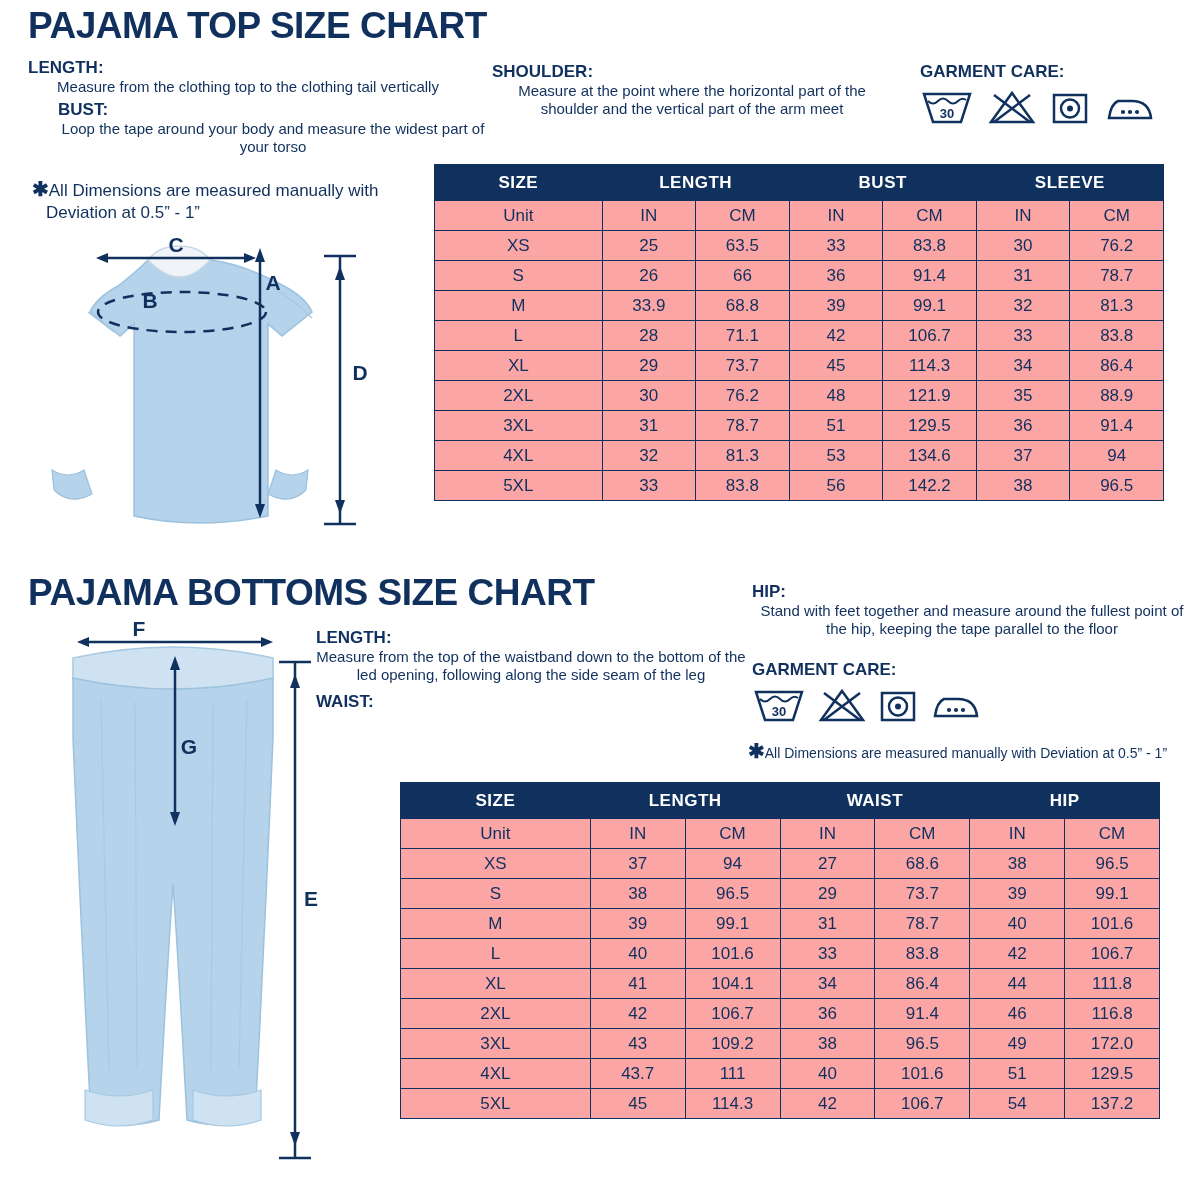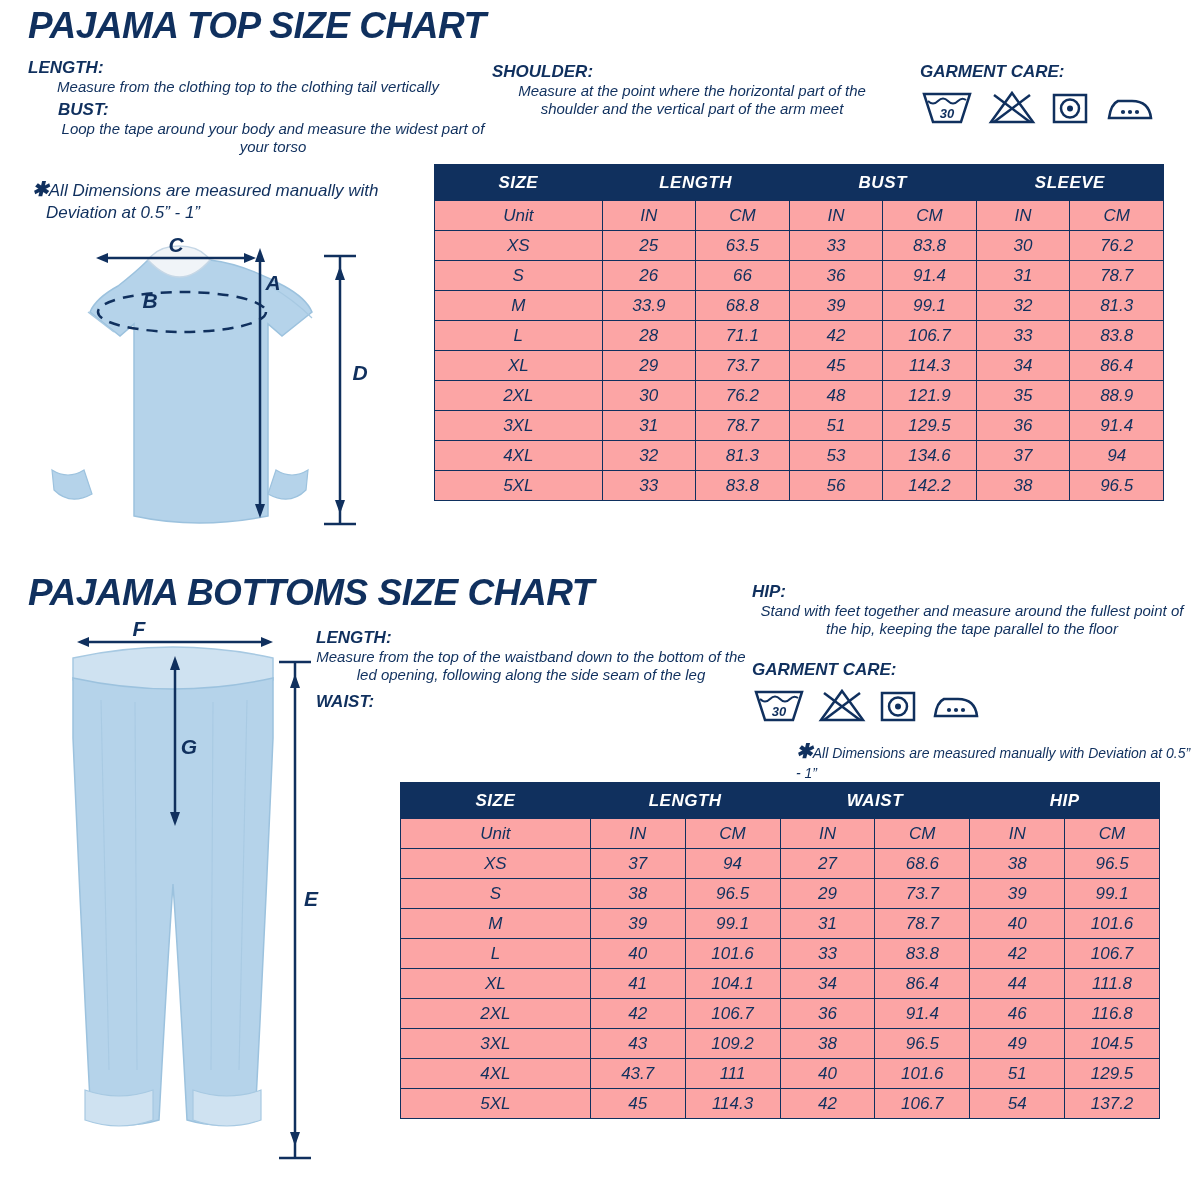"PAJAMA TOP SIZE CHART" .page { font-style: italic -> none }
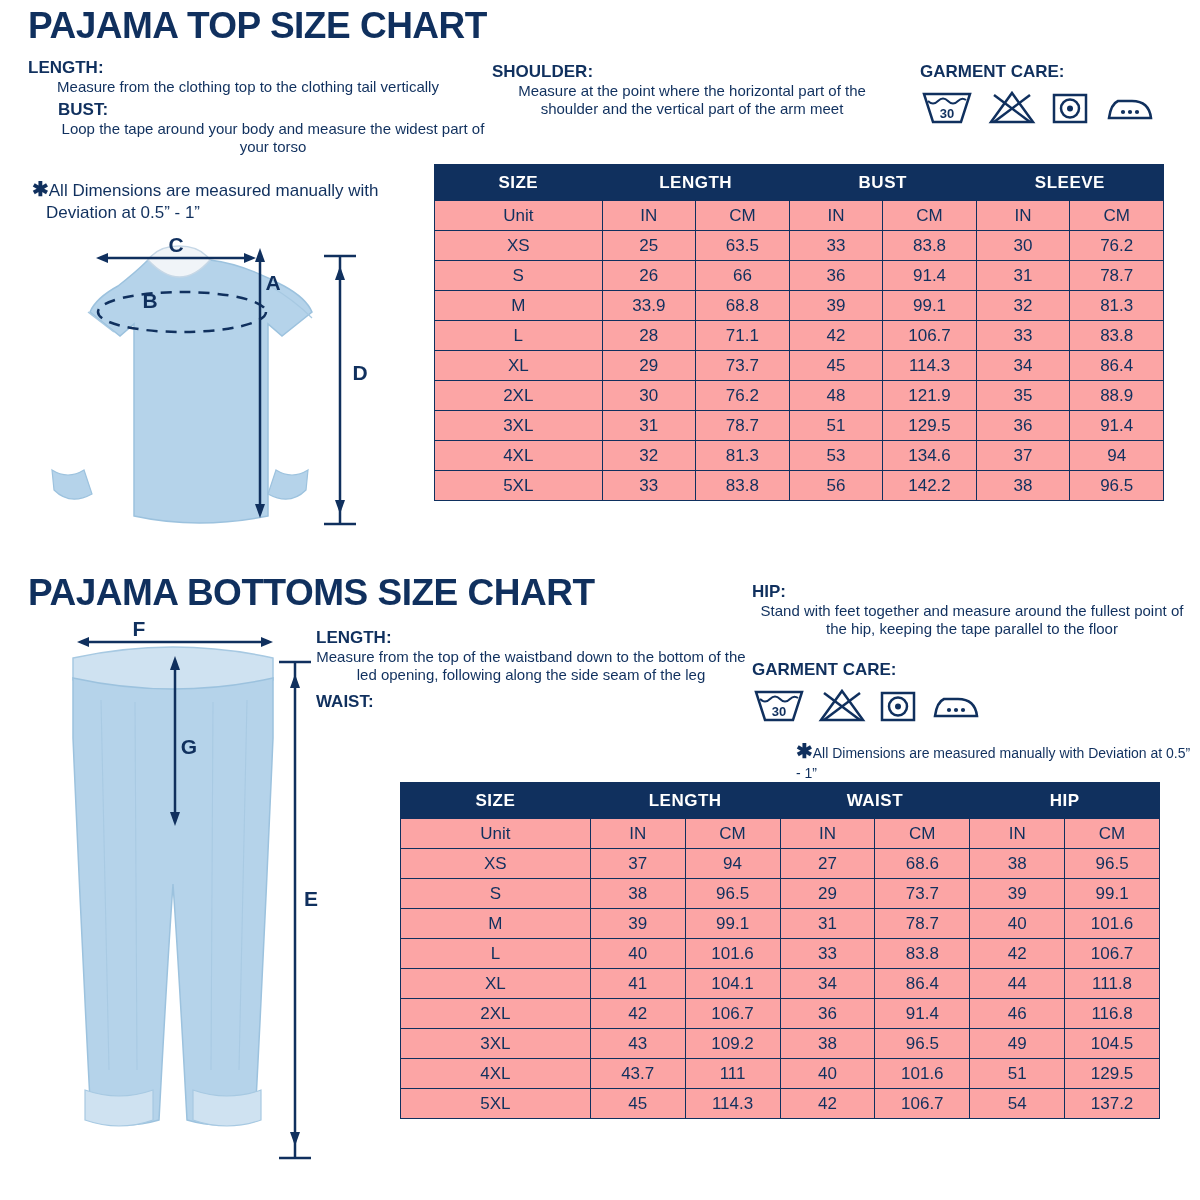"✱All Dimensions are measured manually with Deviation" .dev-small { margin-left: 48px -> none }
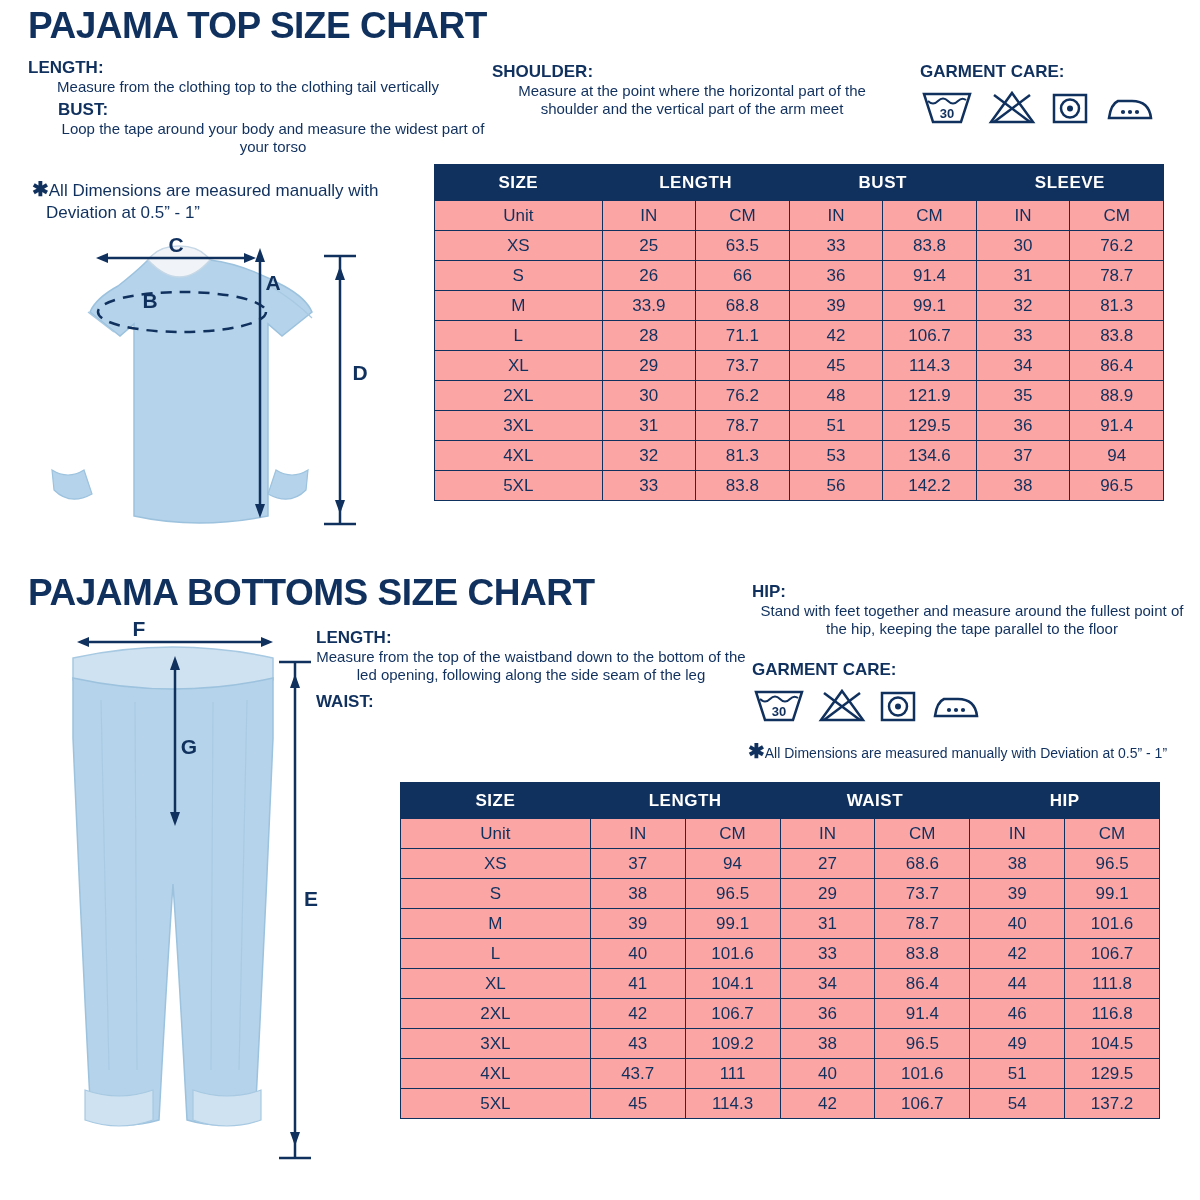"104.5" td { text: 104.5 -> 172.0 }
